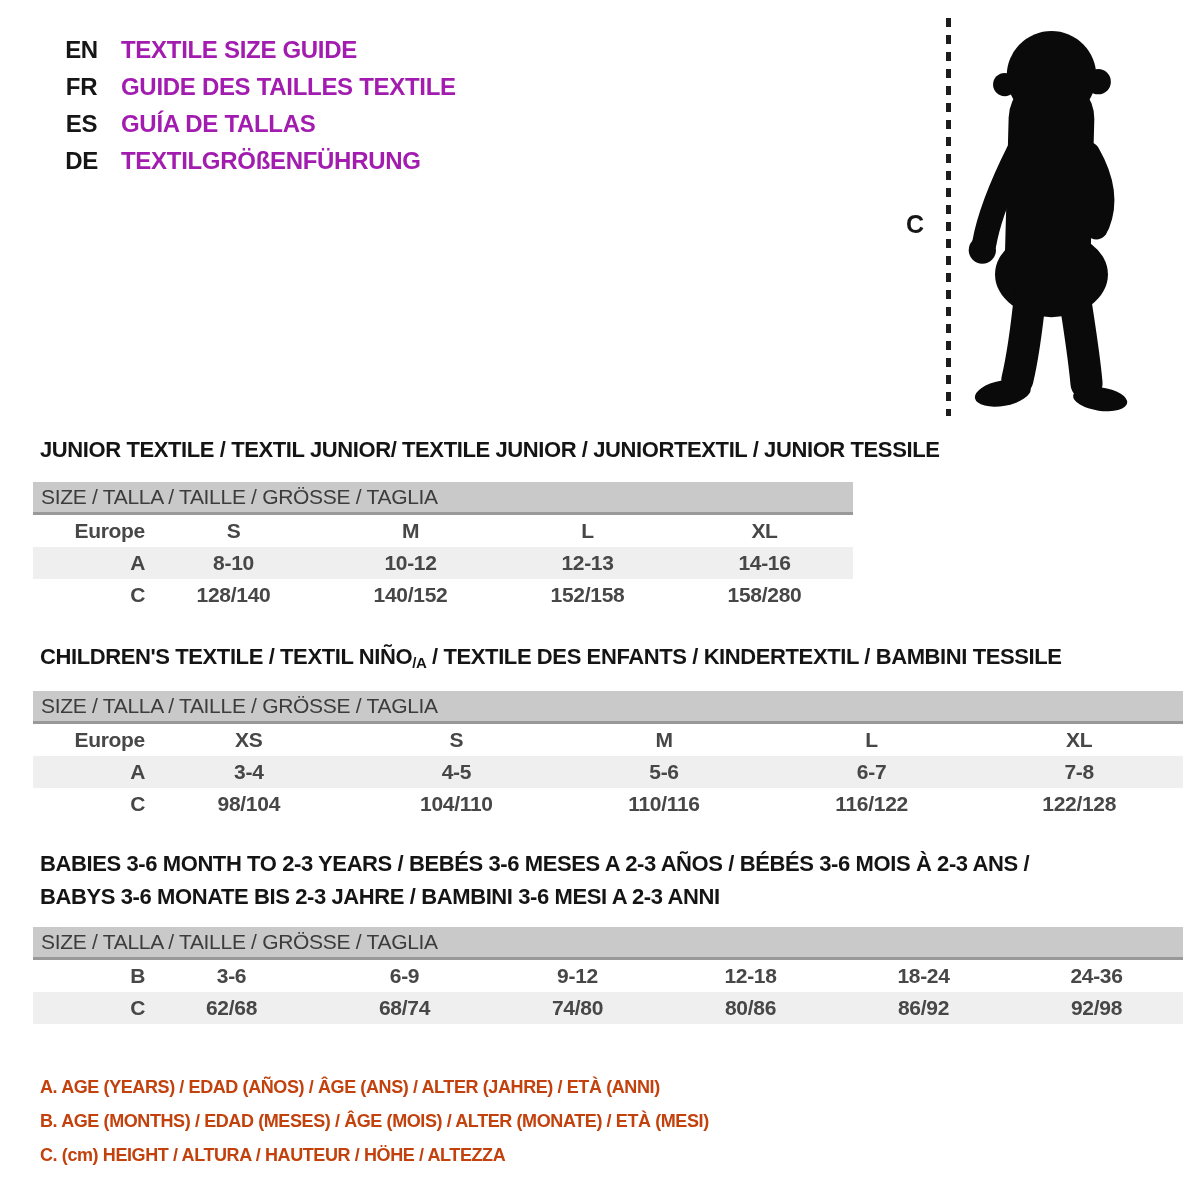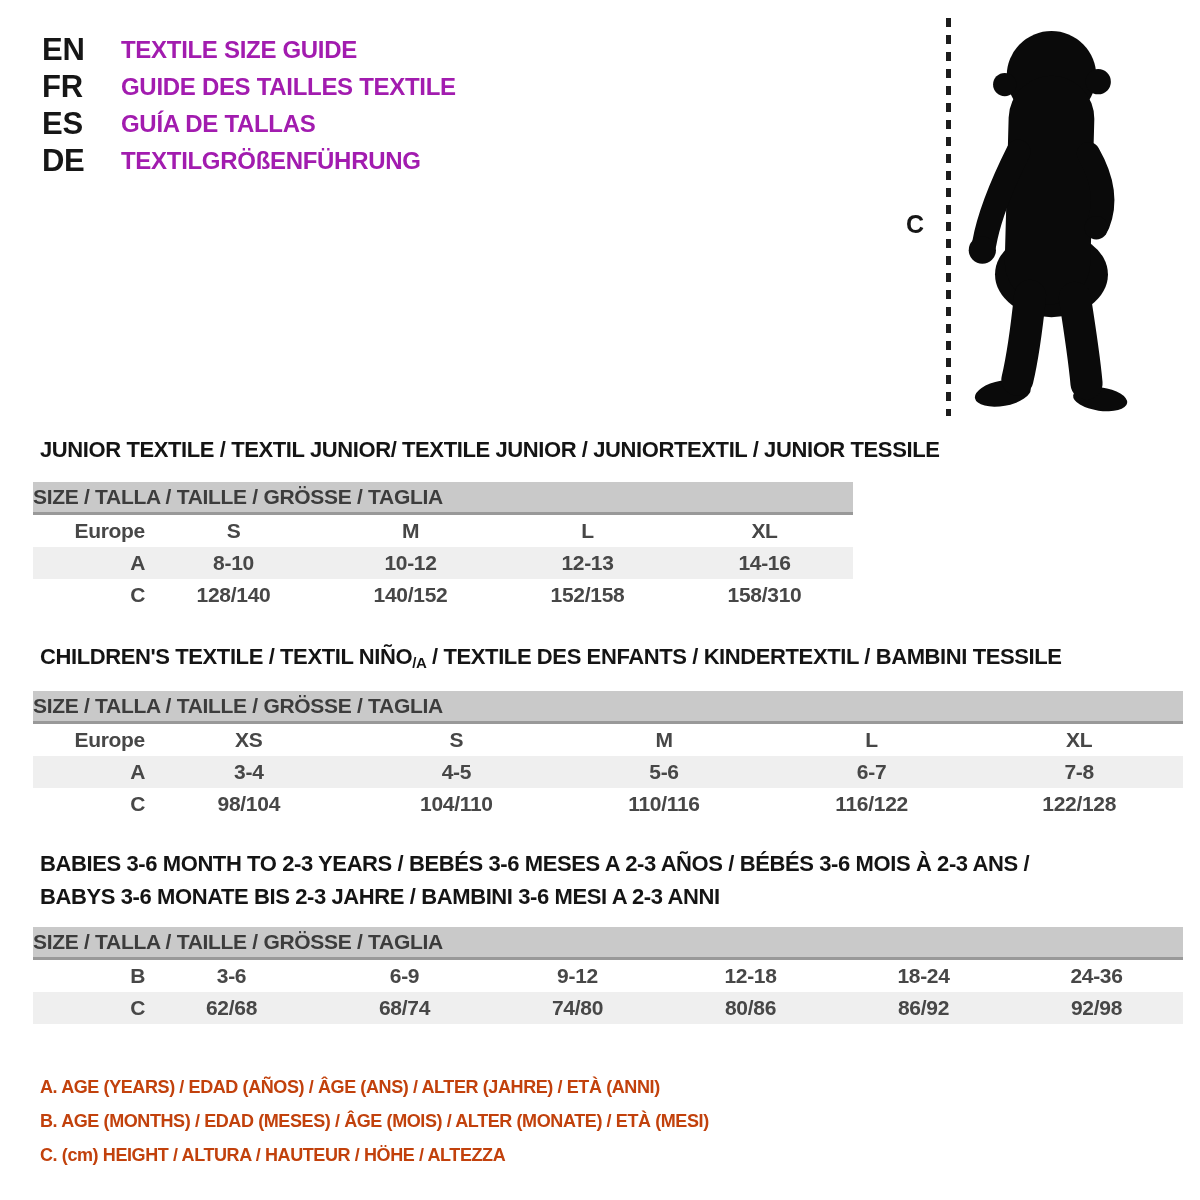"EN" .lang-code { font-size: 31px -> 24px; text-align: none -> center }
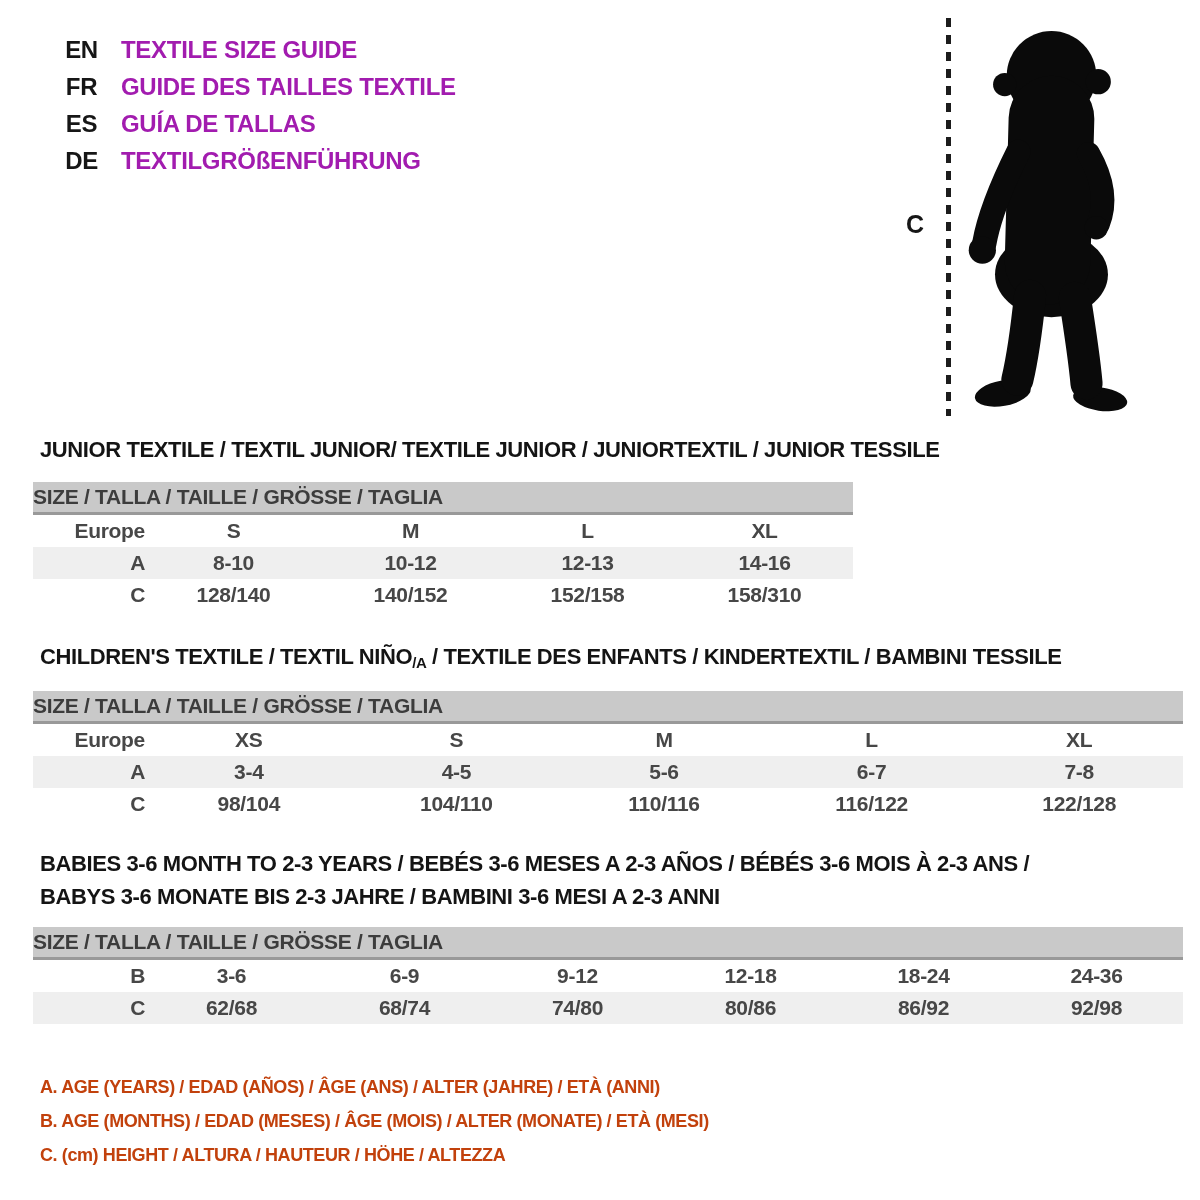"SIZE / TALLA / TAILLE" .table-bar { font-weight: 700 -> 400; padding-left: none -> 8px }
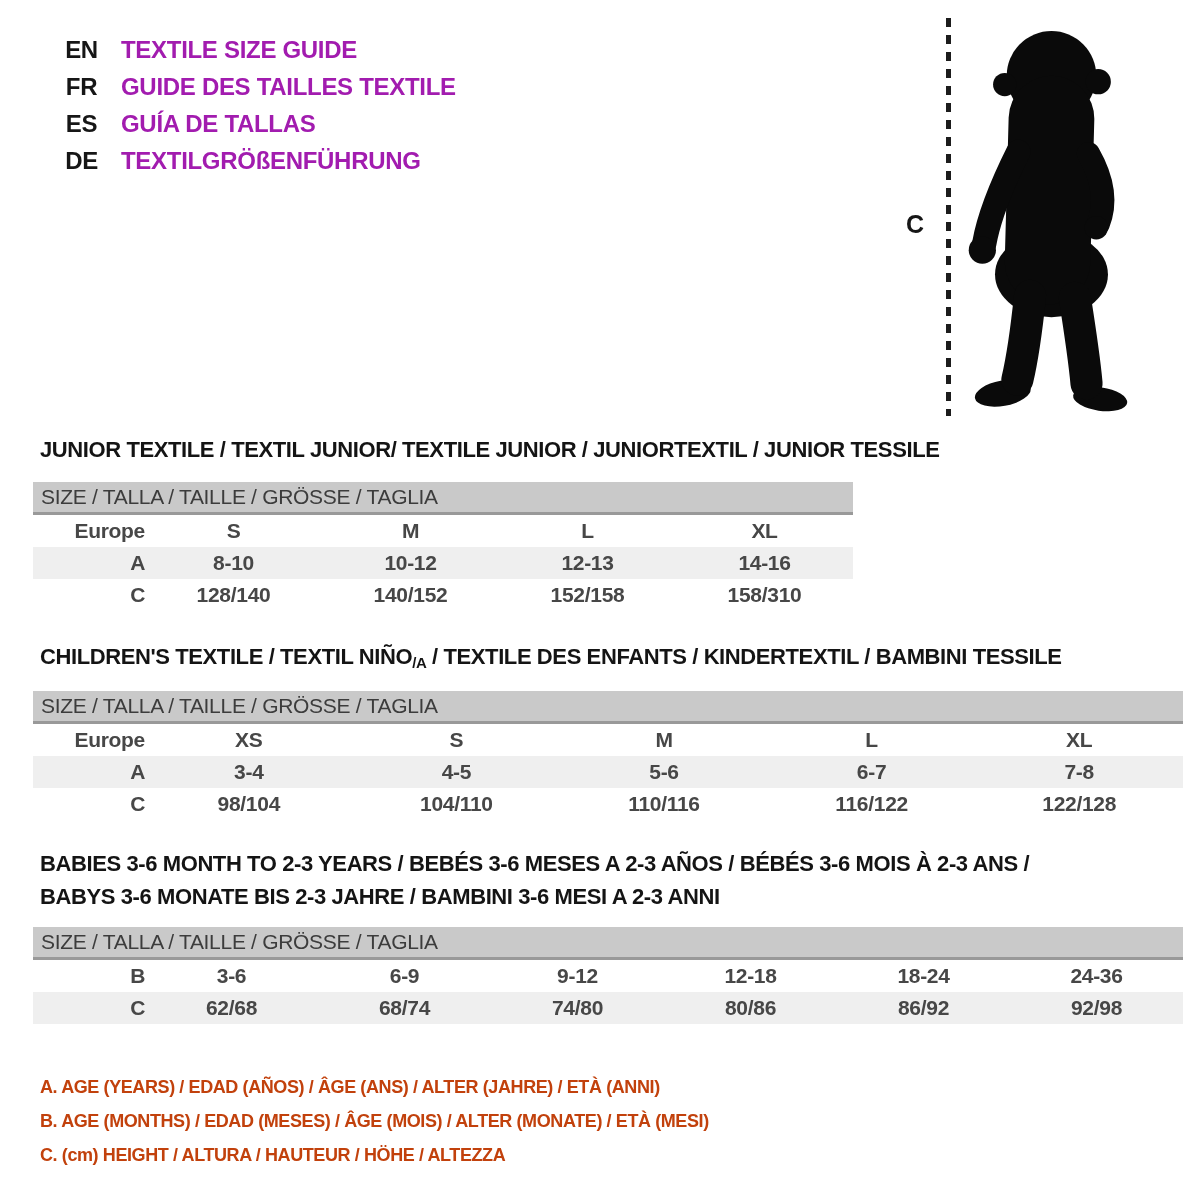"158/310" span.val { text: 158/310 -> 158/280 }
